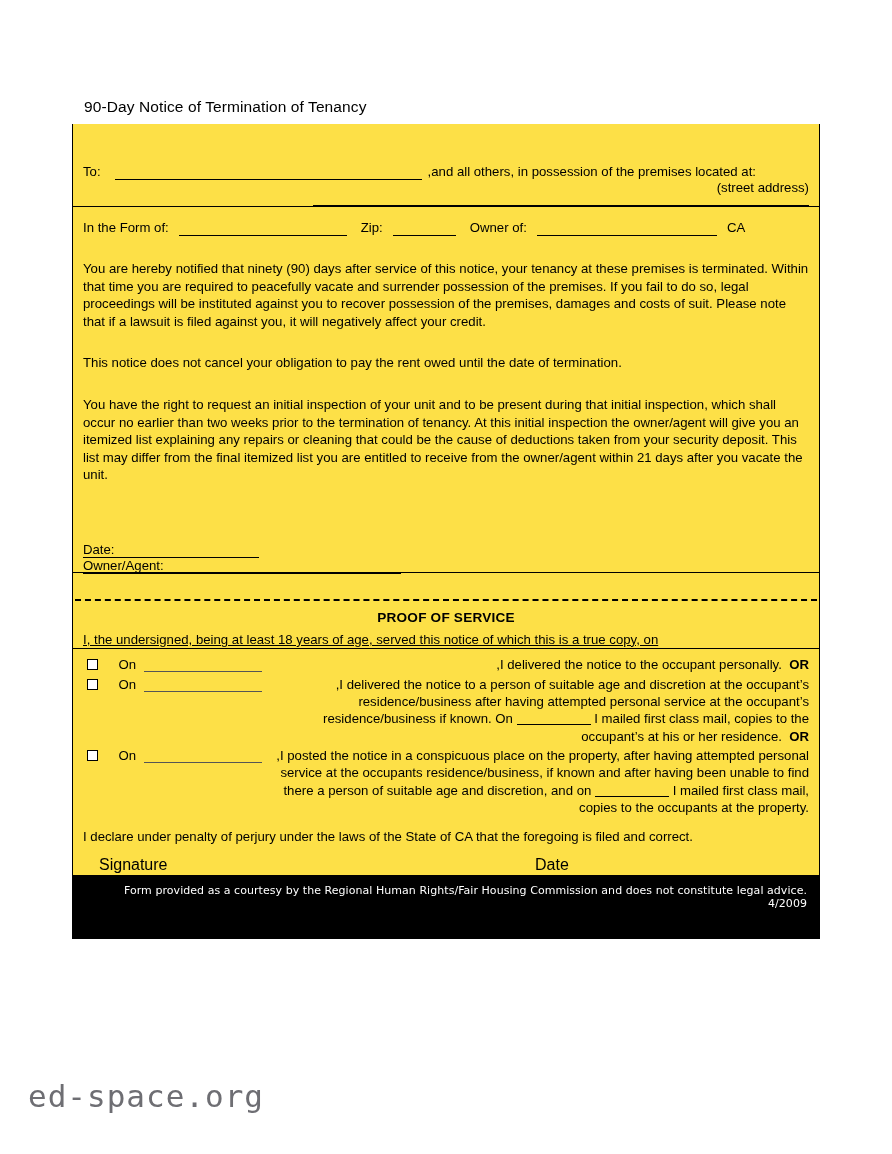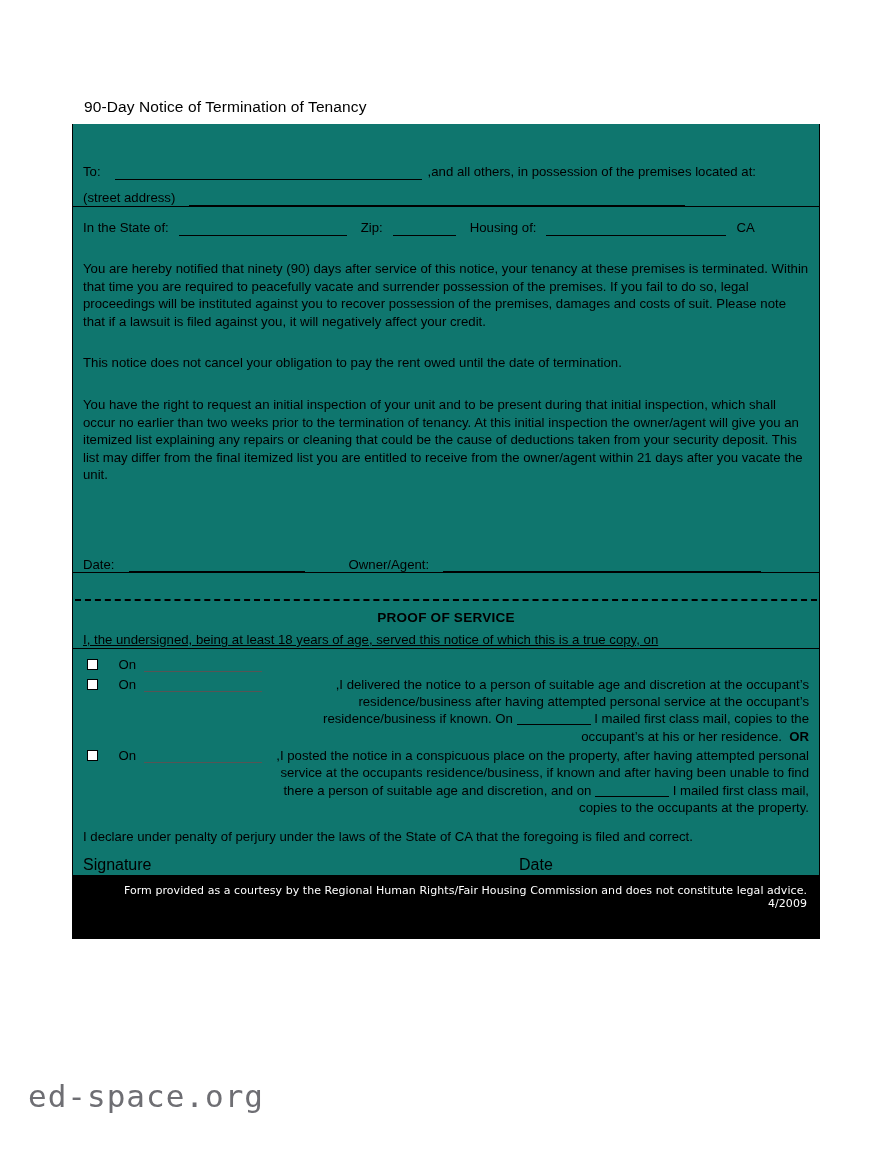"To:" .form-box { background: #0f766e -> #fde047 }
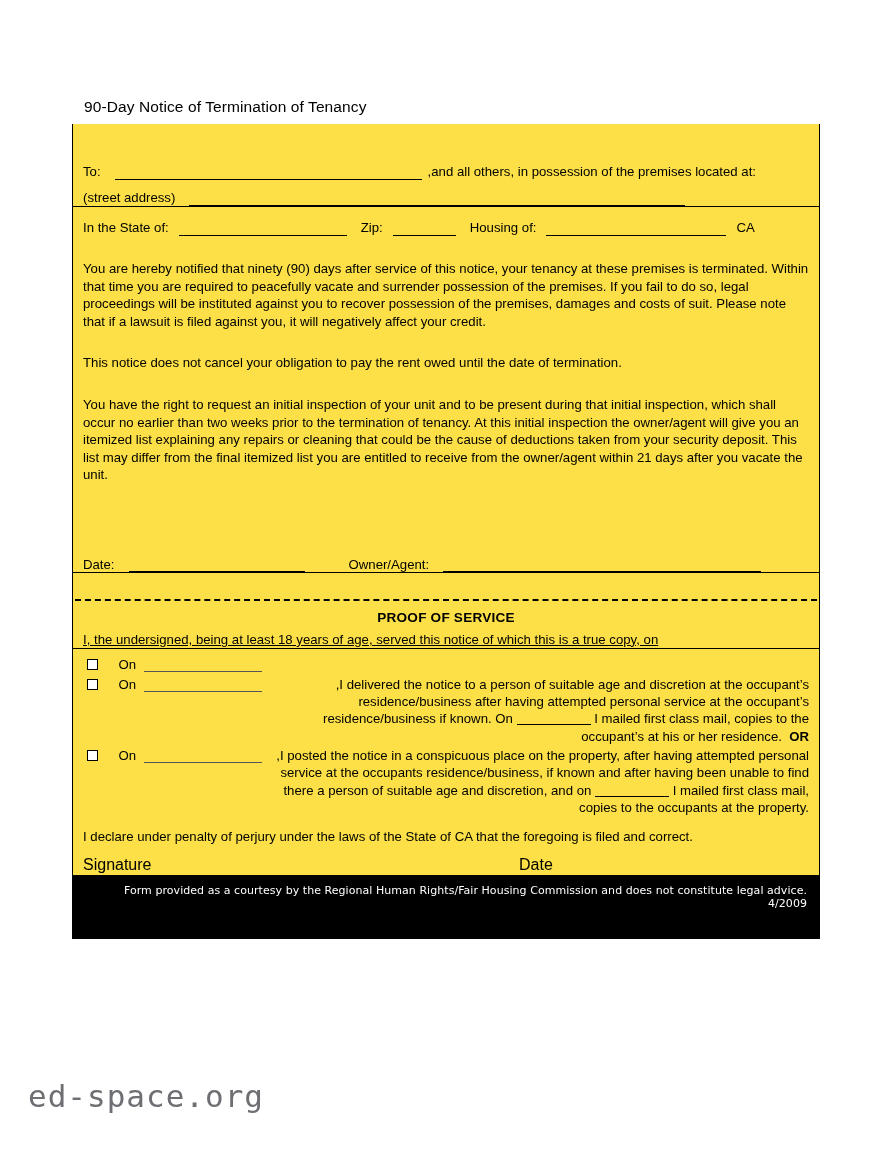"(street address)" .rowline { flex-direction: none -> column }
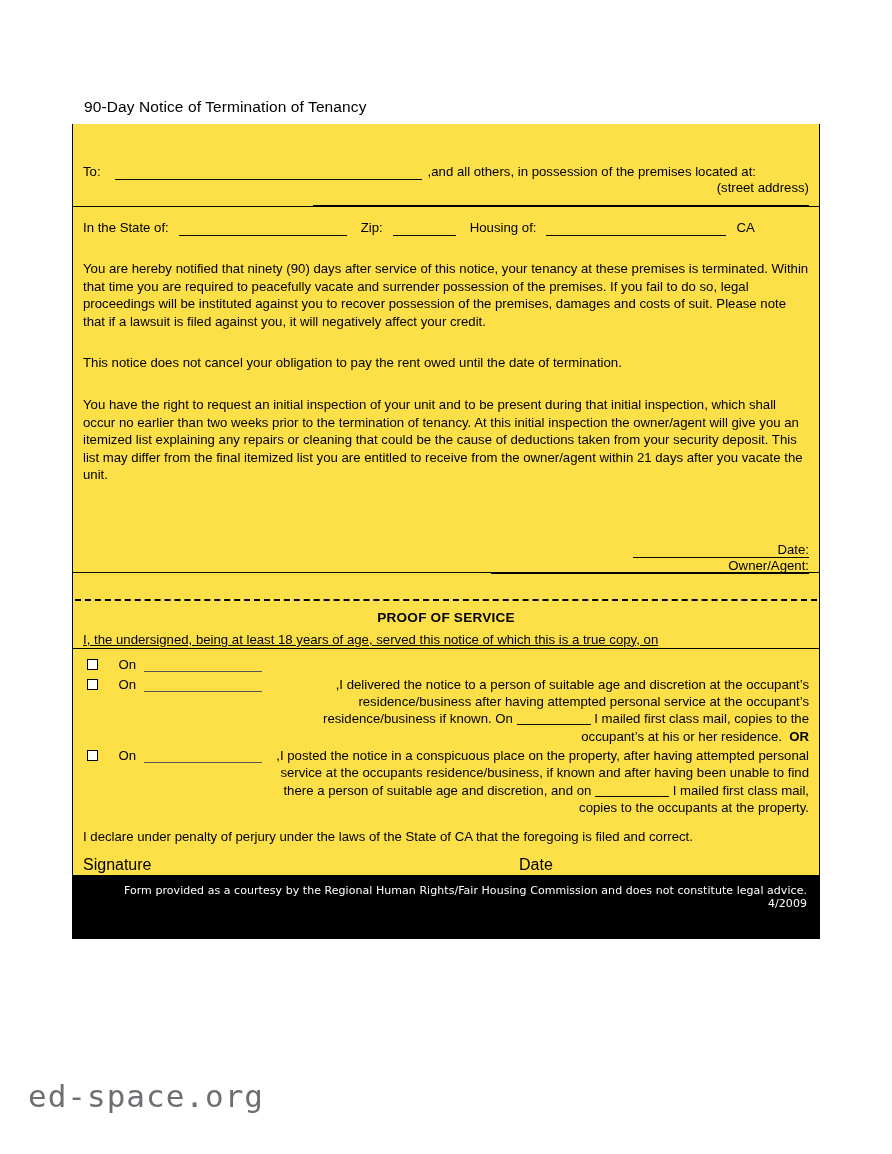"In the State of:" span.lbl { text: State -> Form }
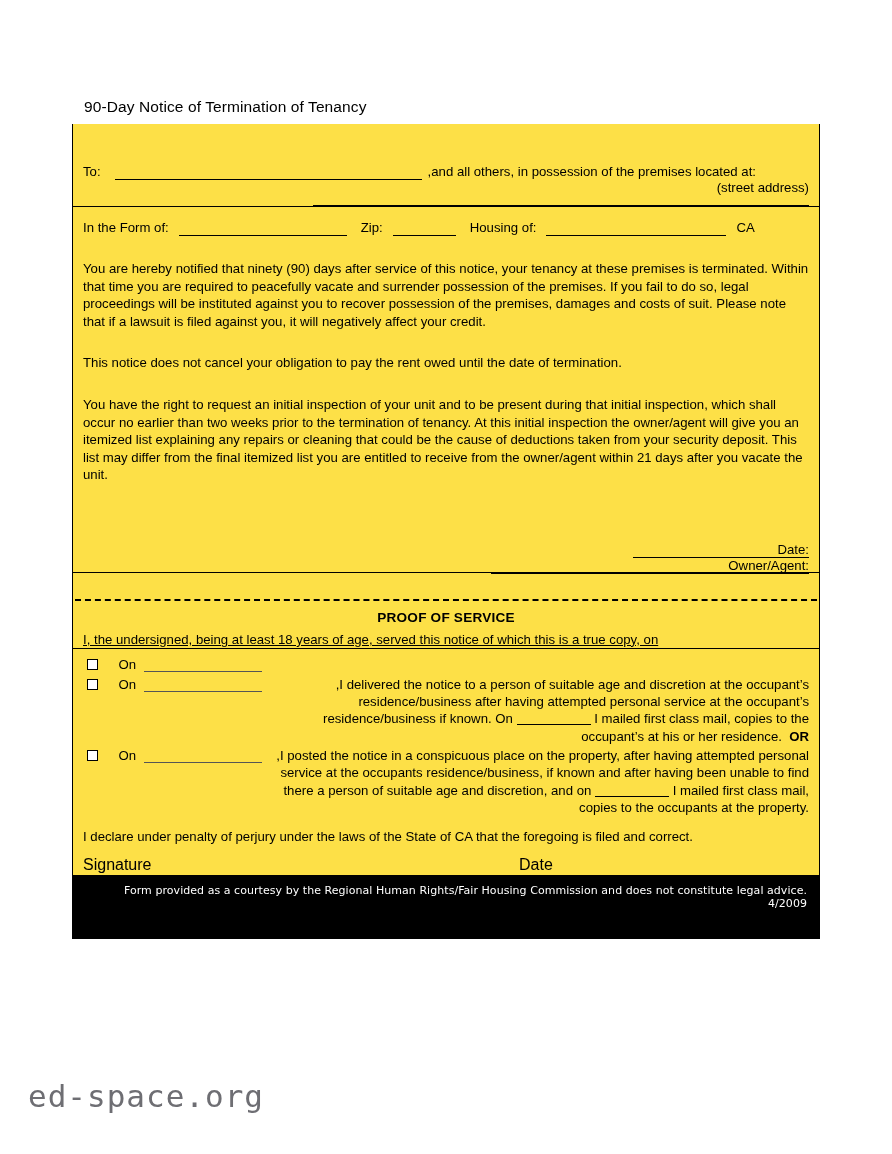"Housing of:" span.lbl { text: Housing -> Owner }
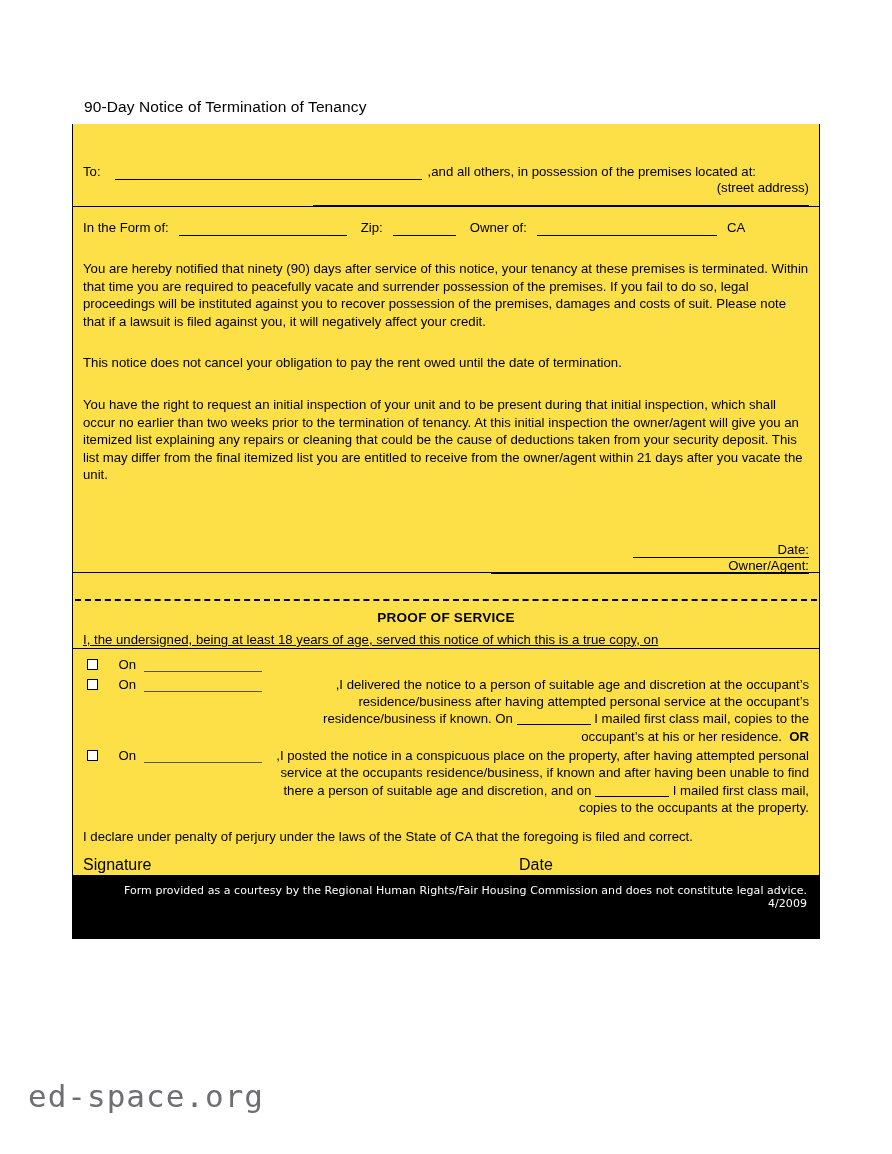"Date:" .date-owner { align-items: flex-end -> flex-start }
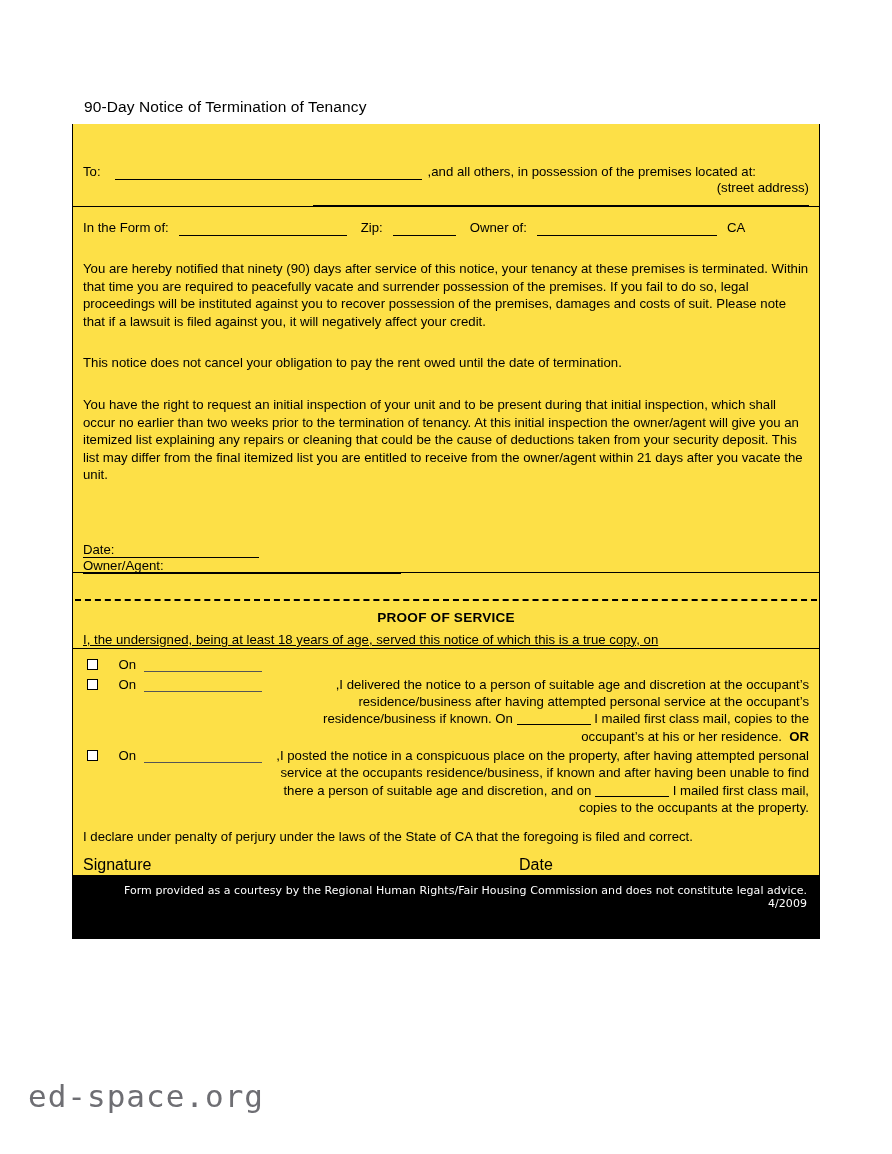",I delivered the notice to the" span.cb-text { html: none -> <span><span>,I delivered the notice to the occupant personally.</span>&nbsp; <b>OR</b></span> }
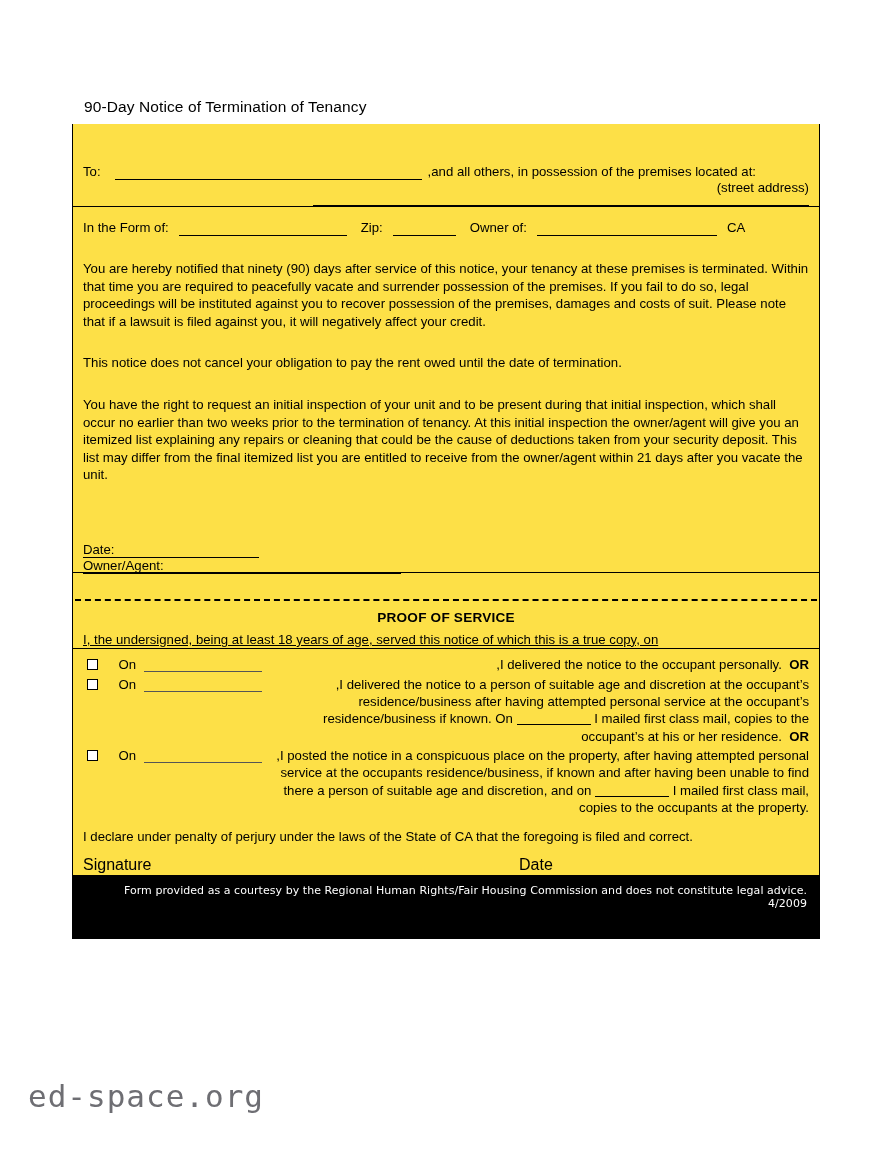"Signature" .sig-left { margin-left: none -> 16px }
